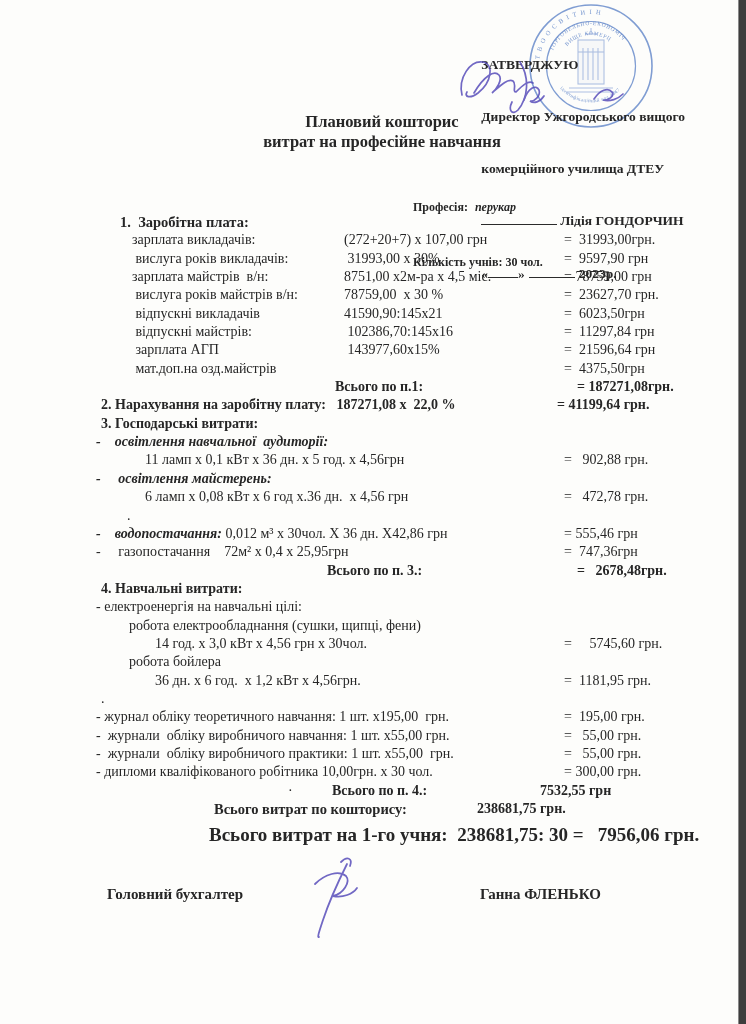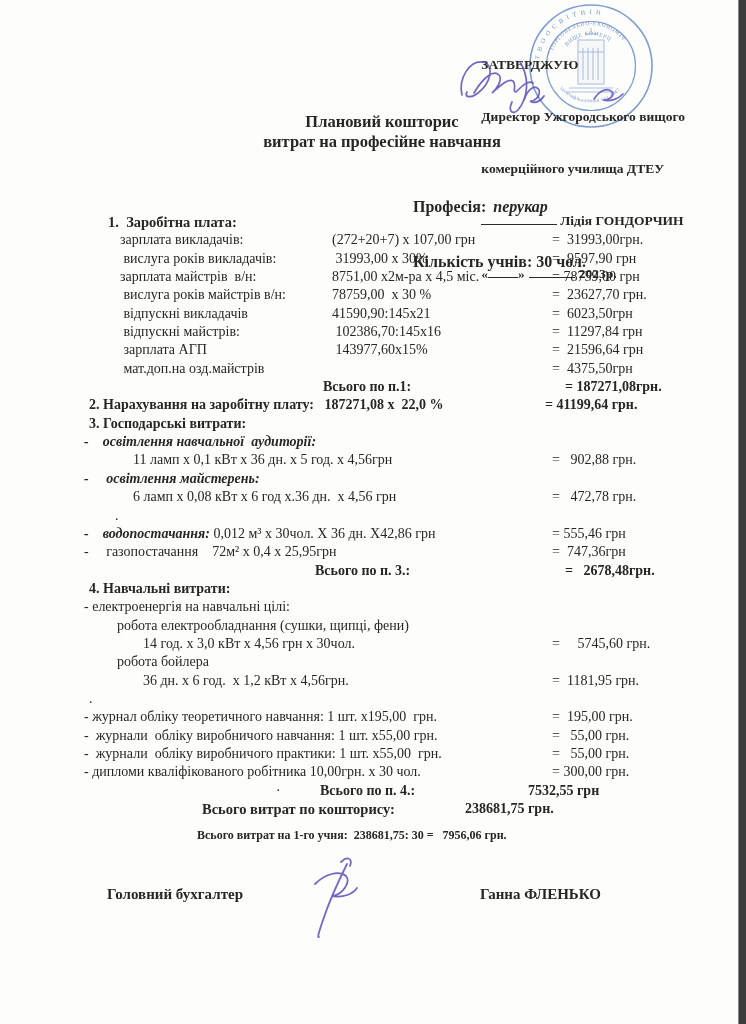"Професія: перукар" .meta { font-size: 16px -> 12px }
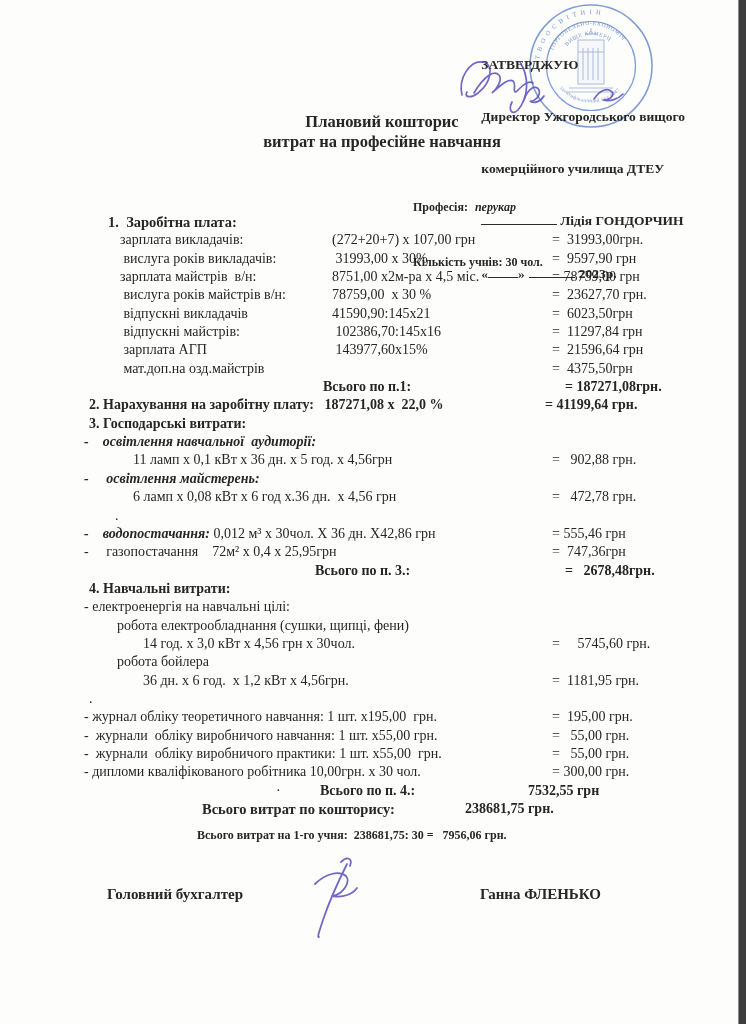"1. Заробітна плата:" .body { padding-left: none -> 12px }
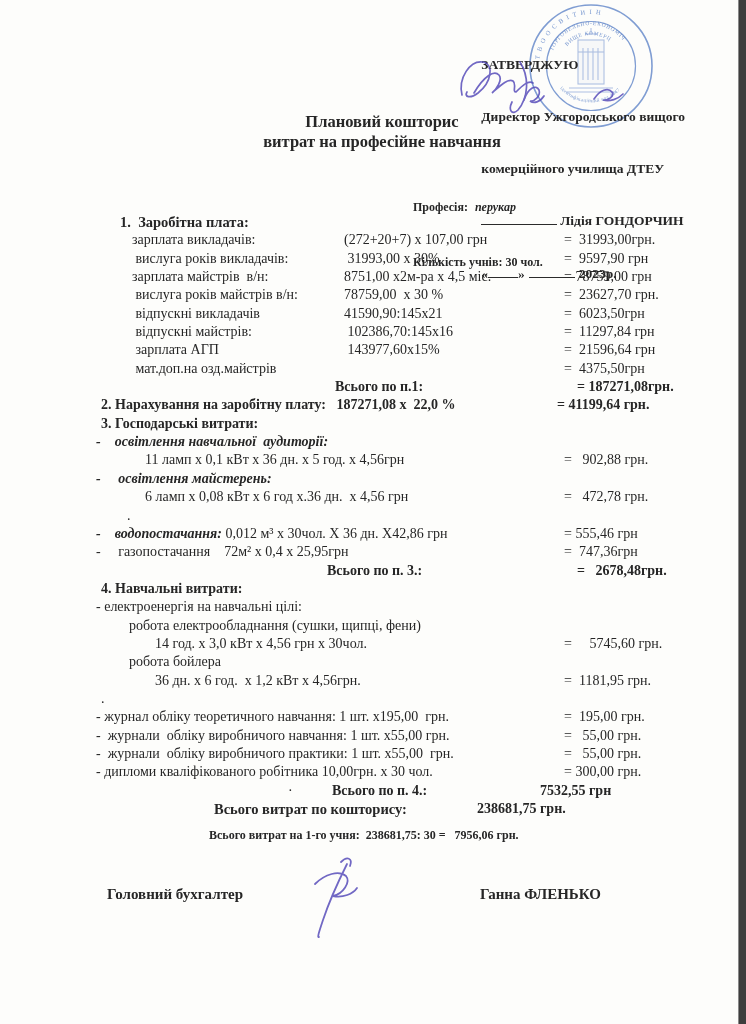"Всього витрат на 1-го учня:" .gt2 .t { font-size: 12px -> 19px }
